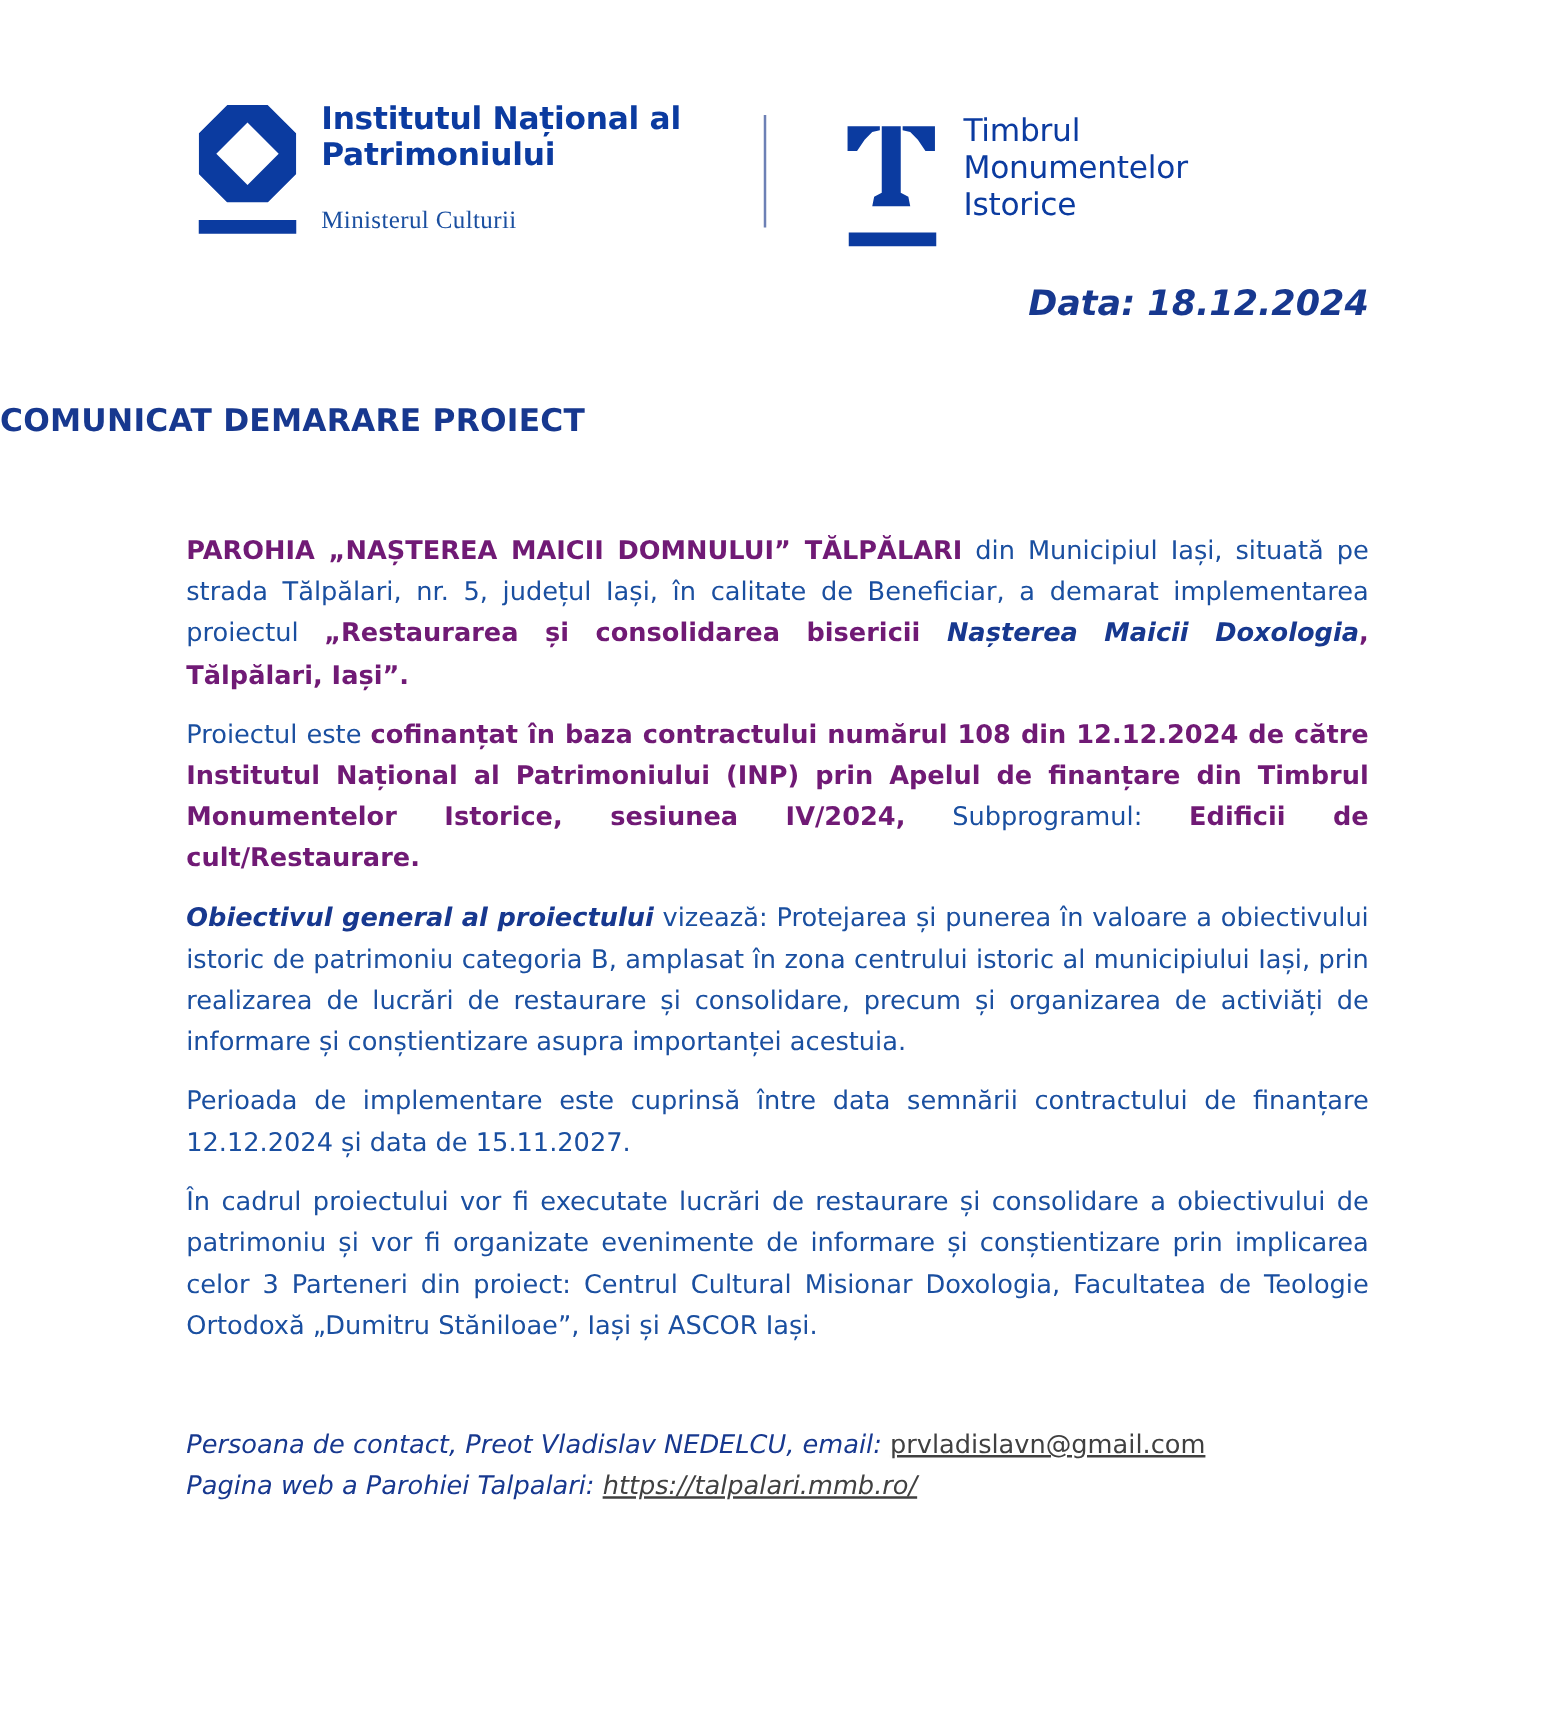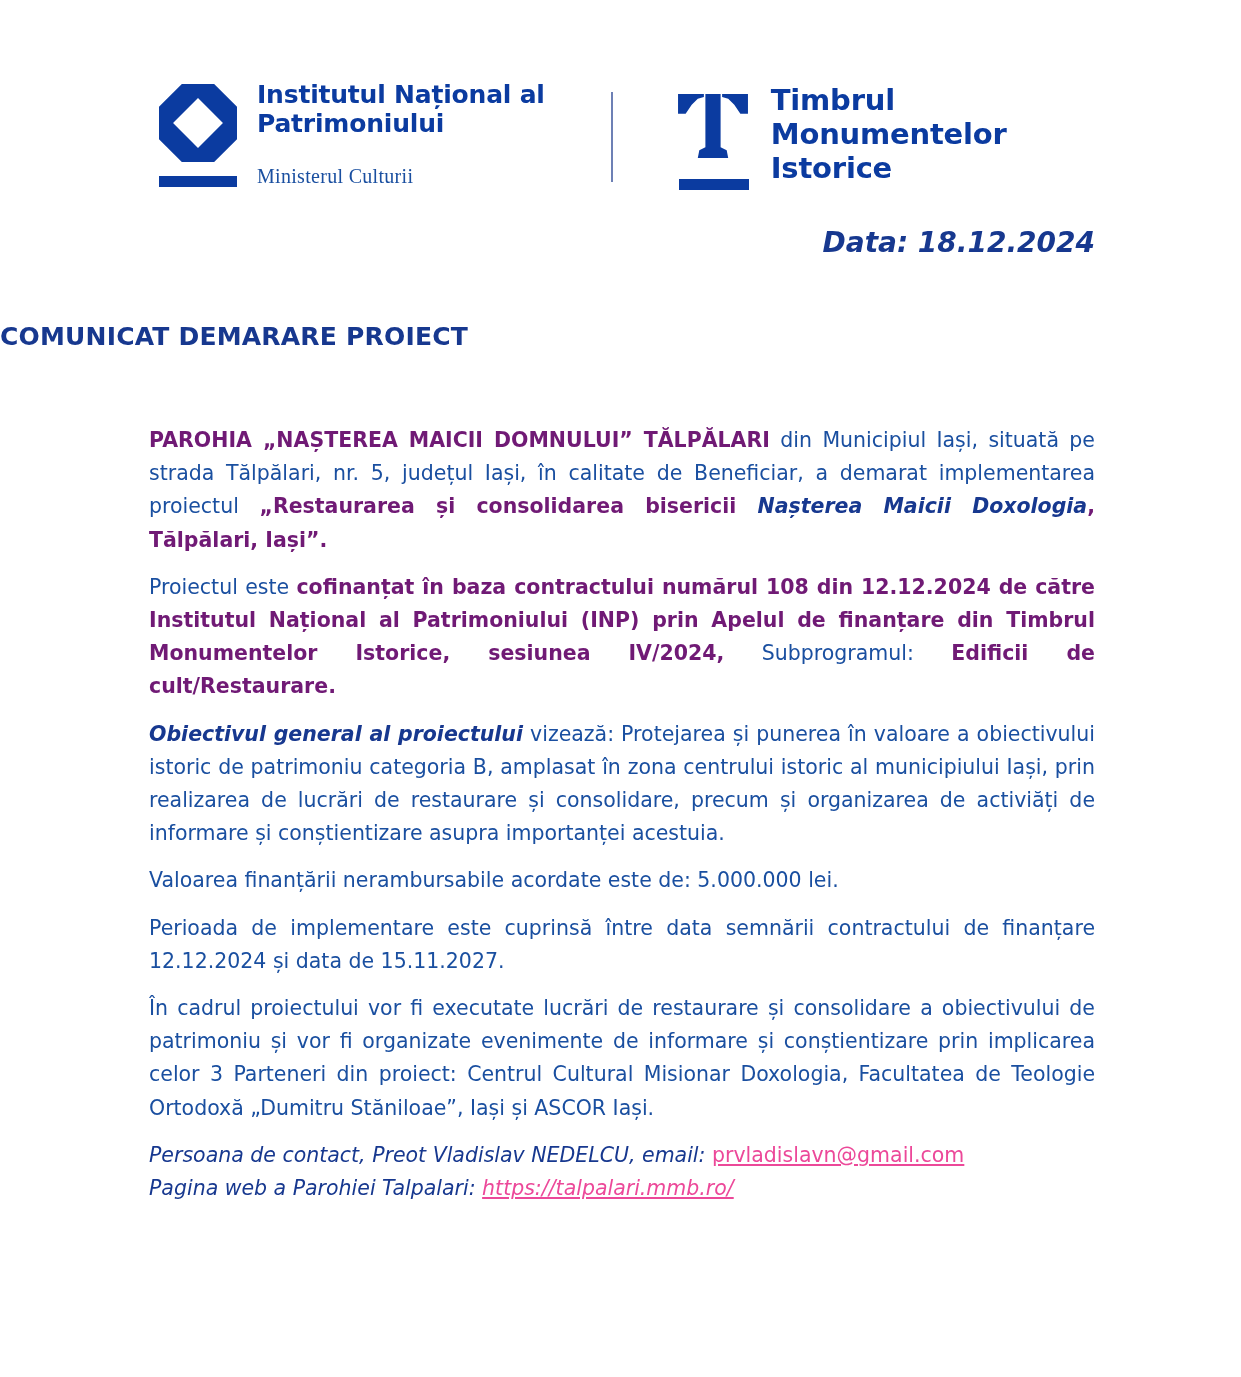"Timbrul" .tmi-title { font-size: 29px -> 25px; font-weight: bold -> normal }
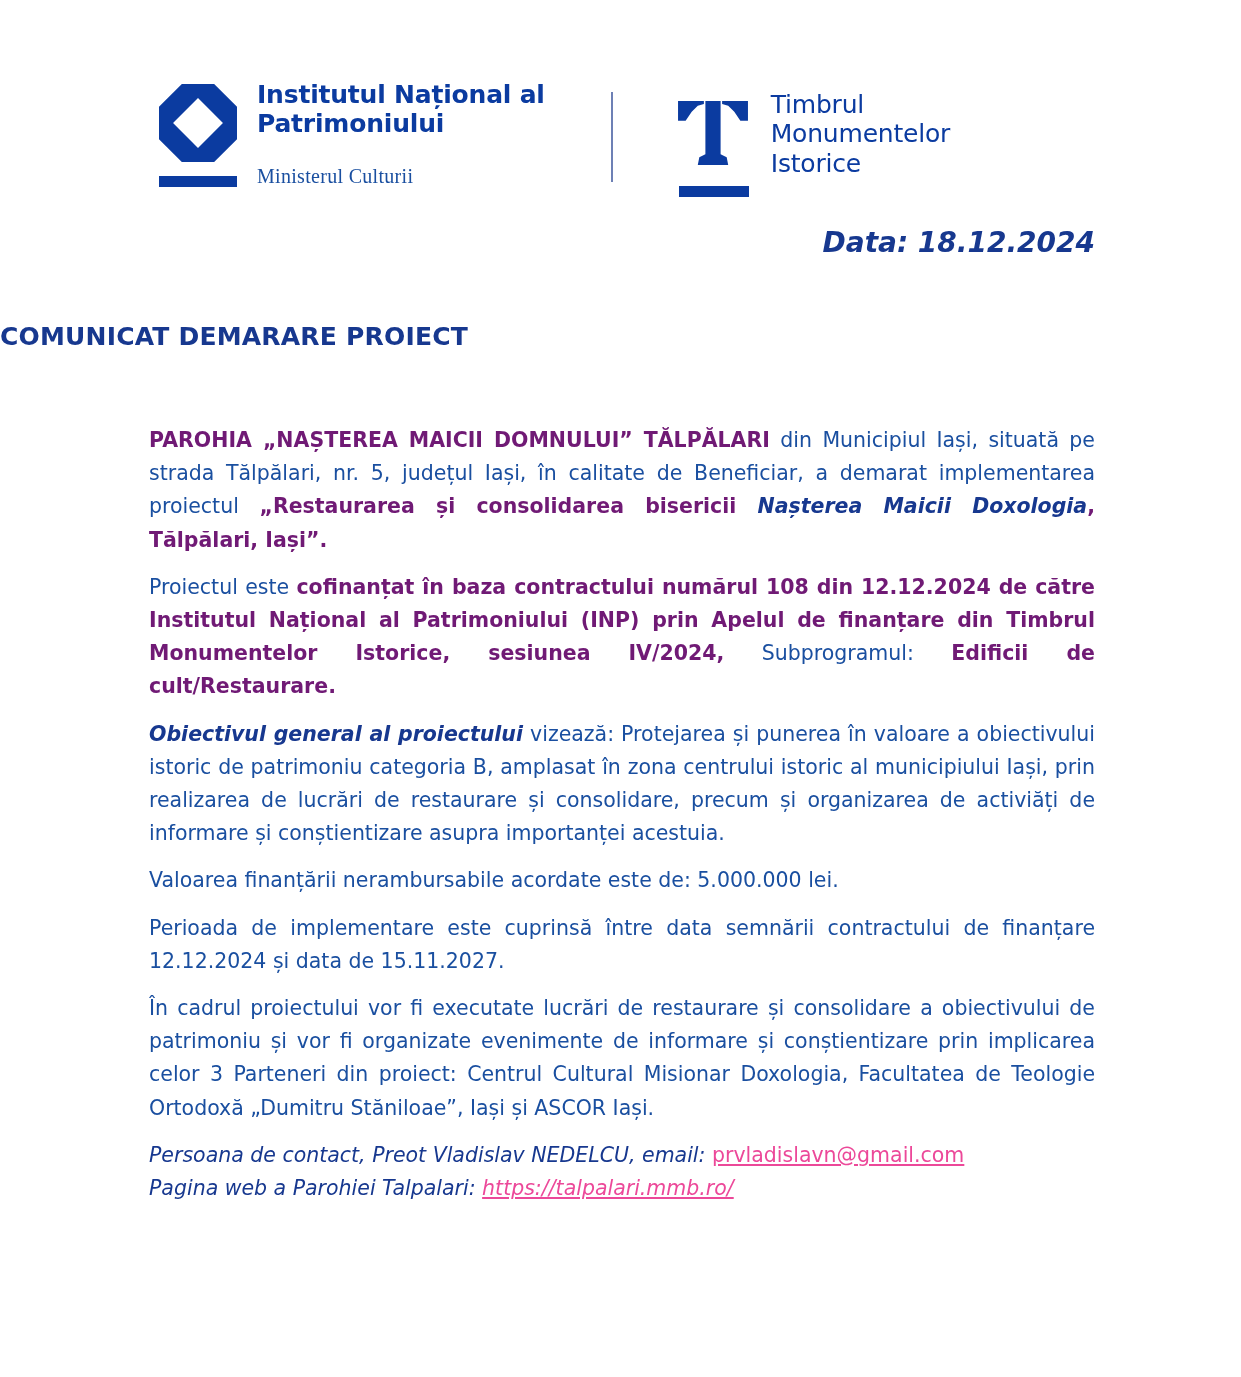"Valoarea finanțării nerambursabile" p.para { html: <p>Valoarea finanțării nerambursabile acordate este de: 5.000.000 lei.</p> -> none }
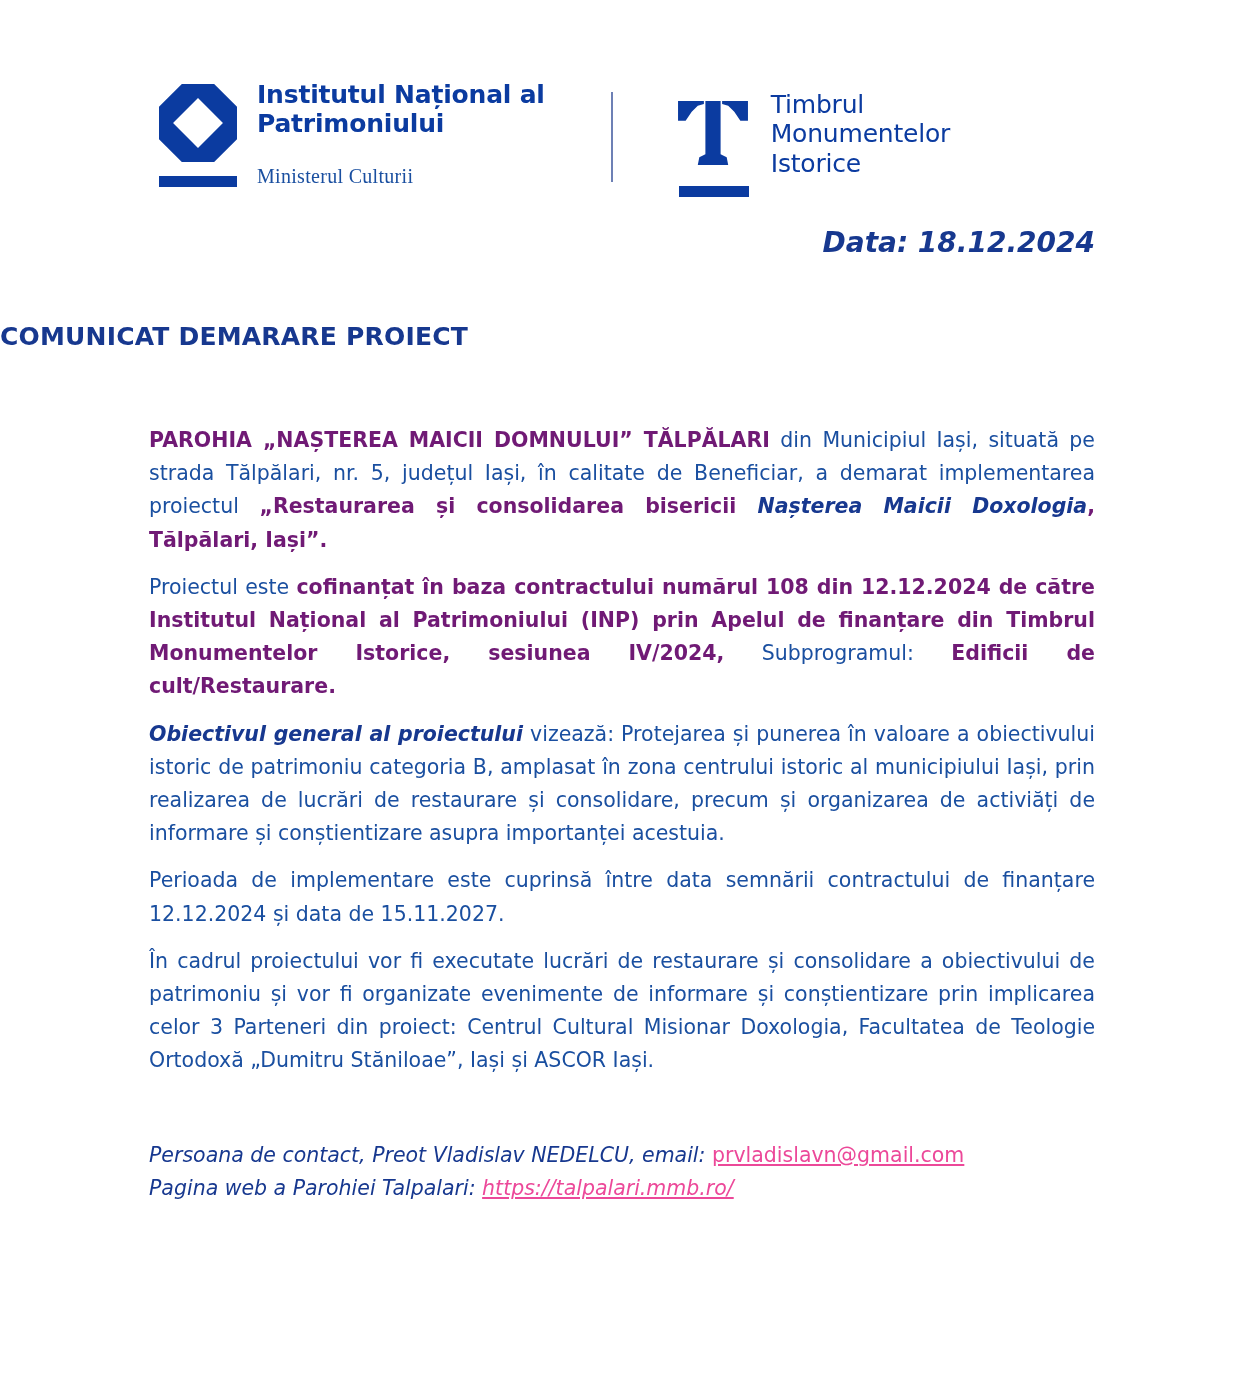"prvladislavn@gmail.com" a.link { color: #ec4899 -> #404040 }
